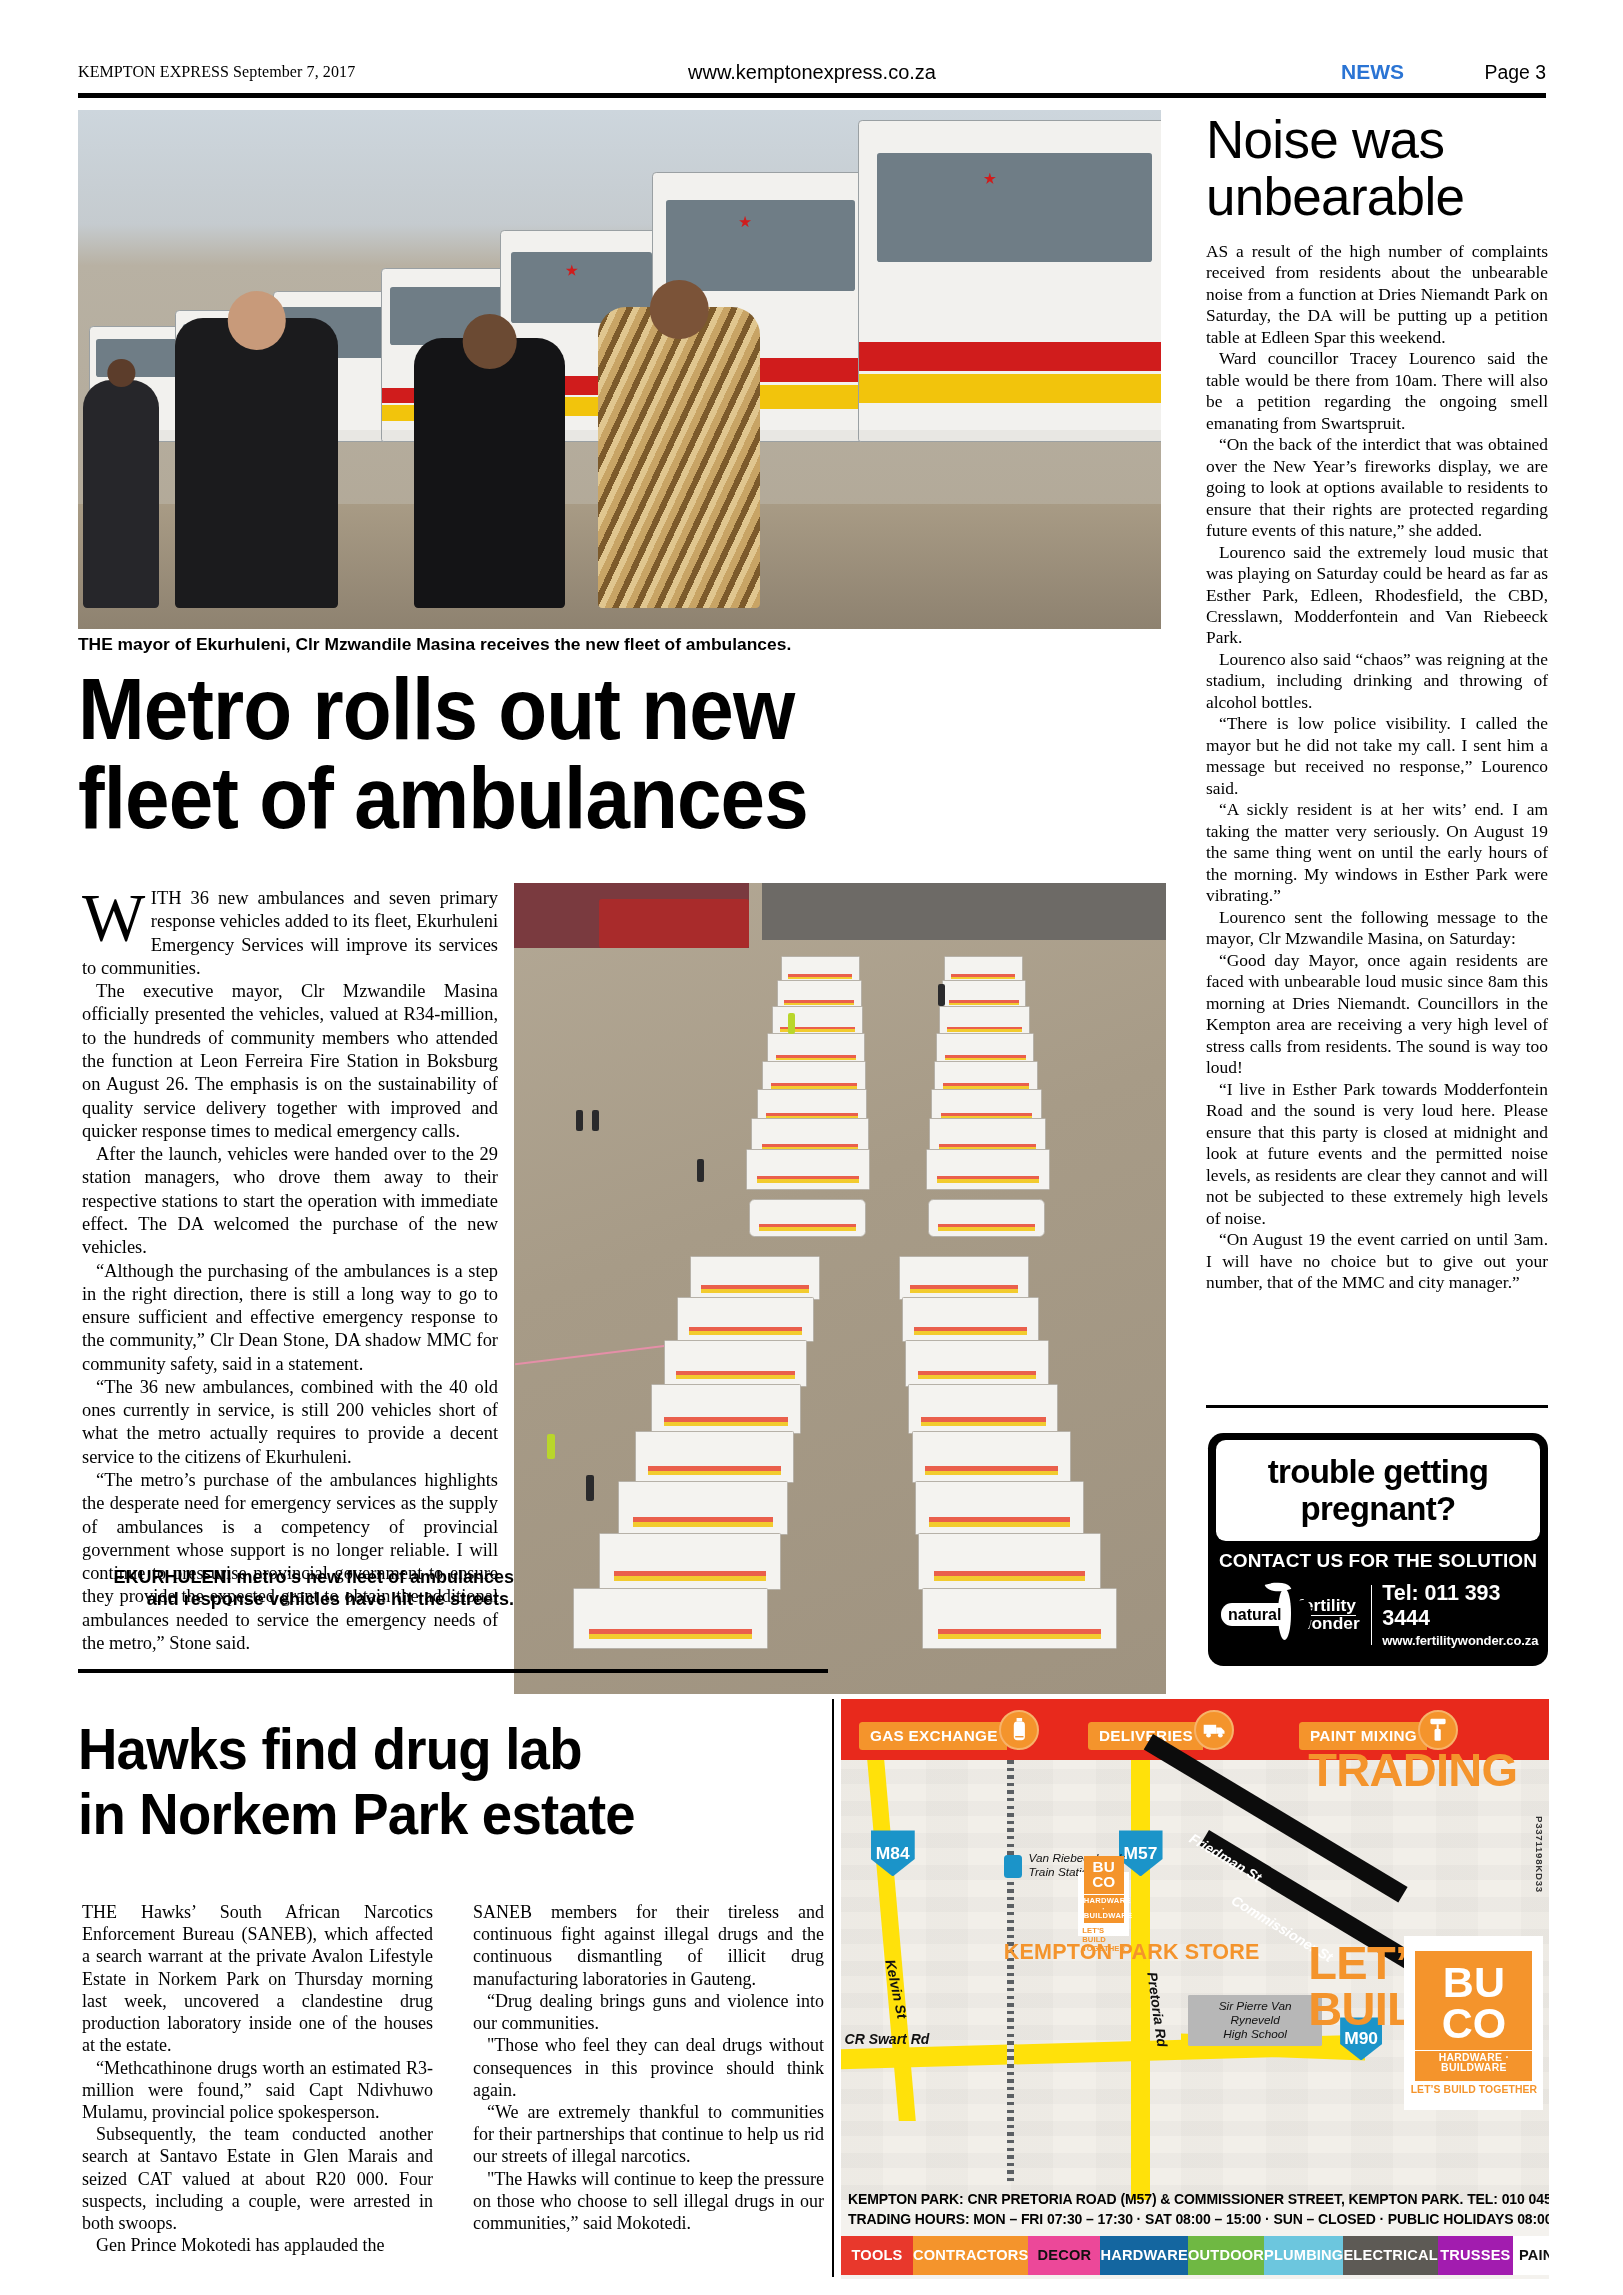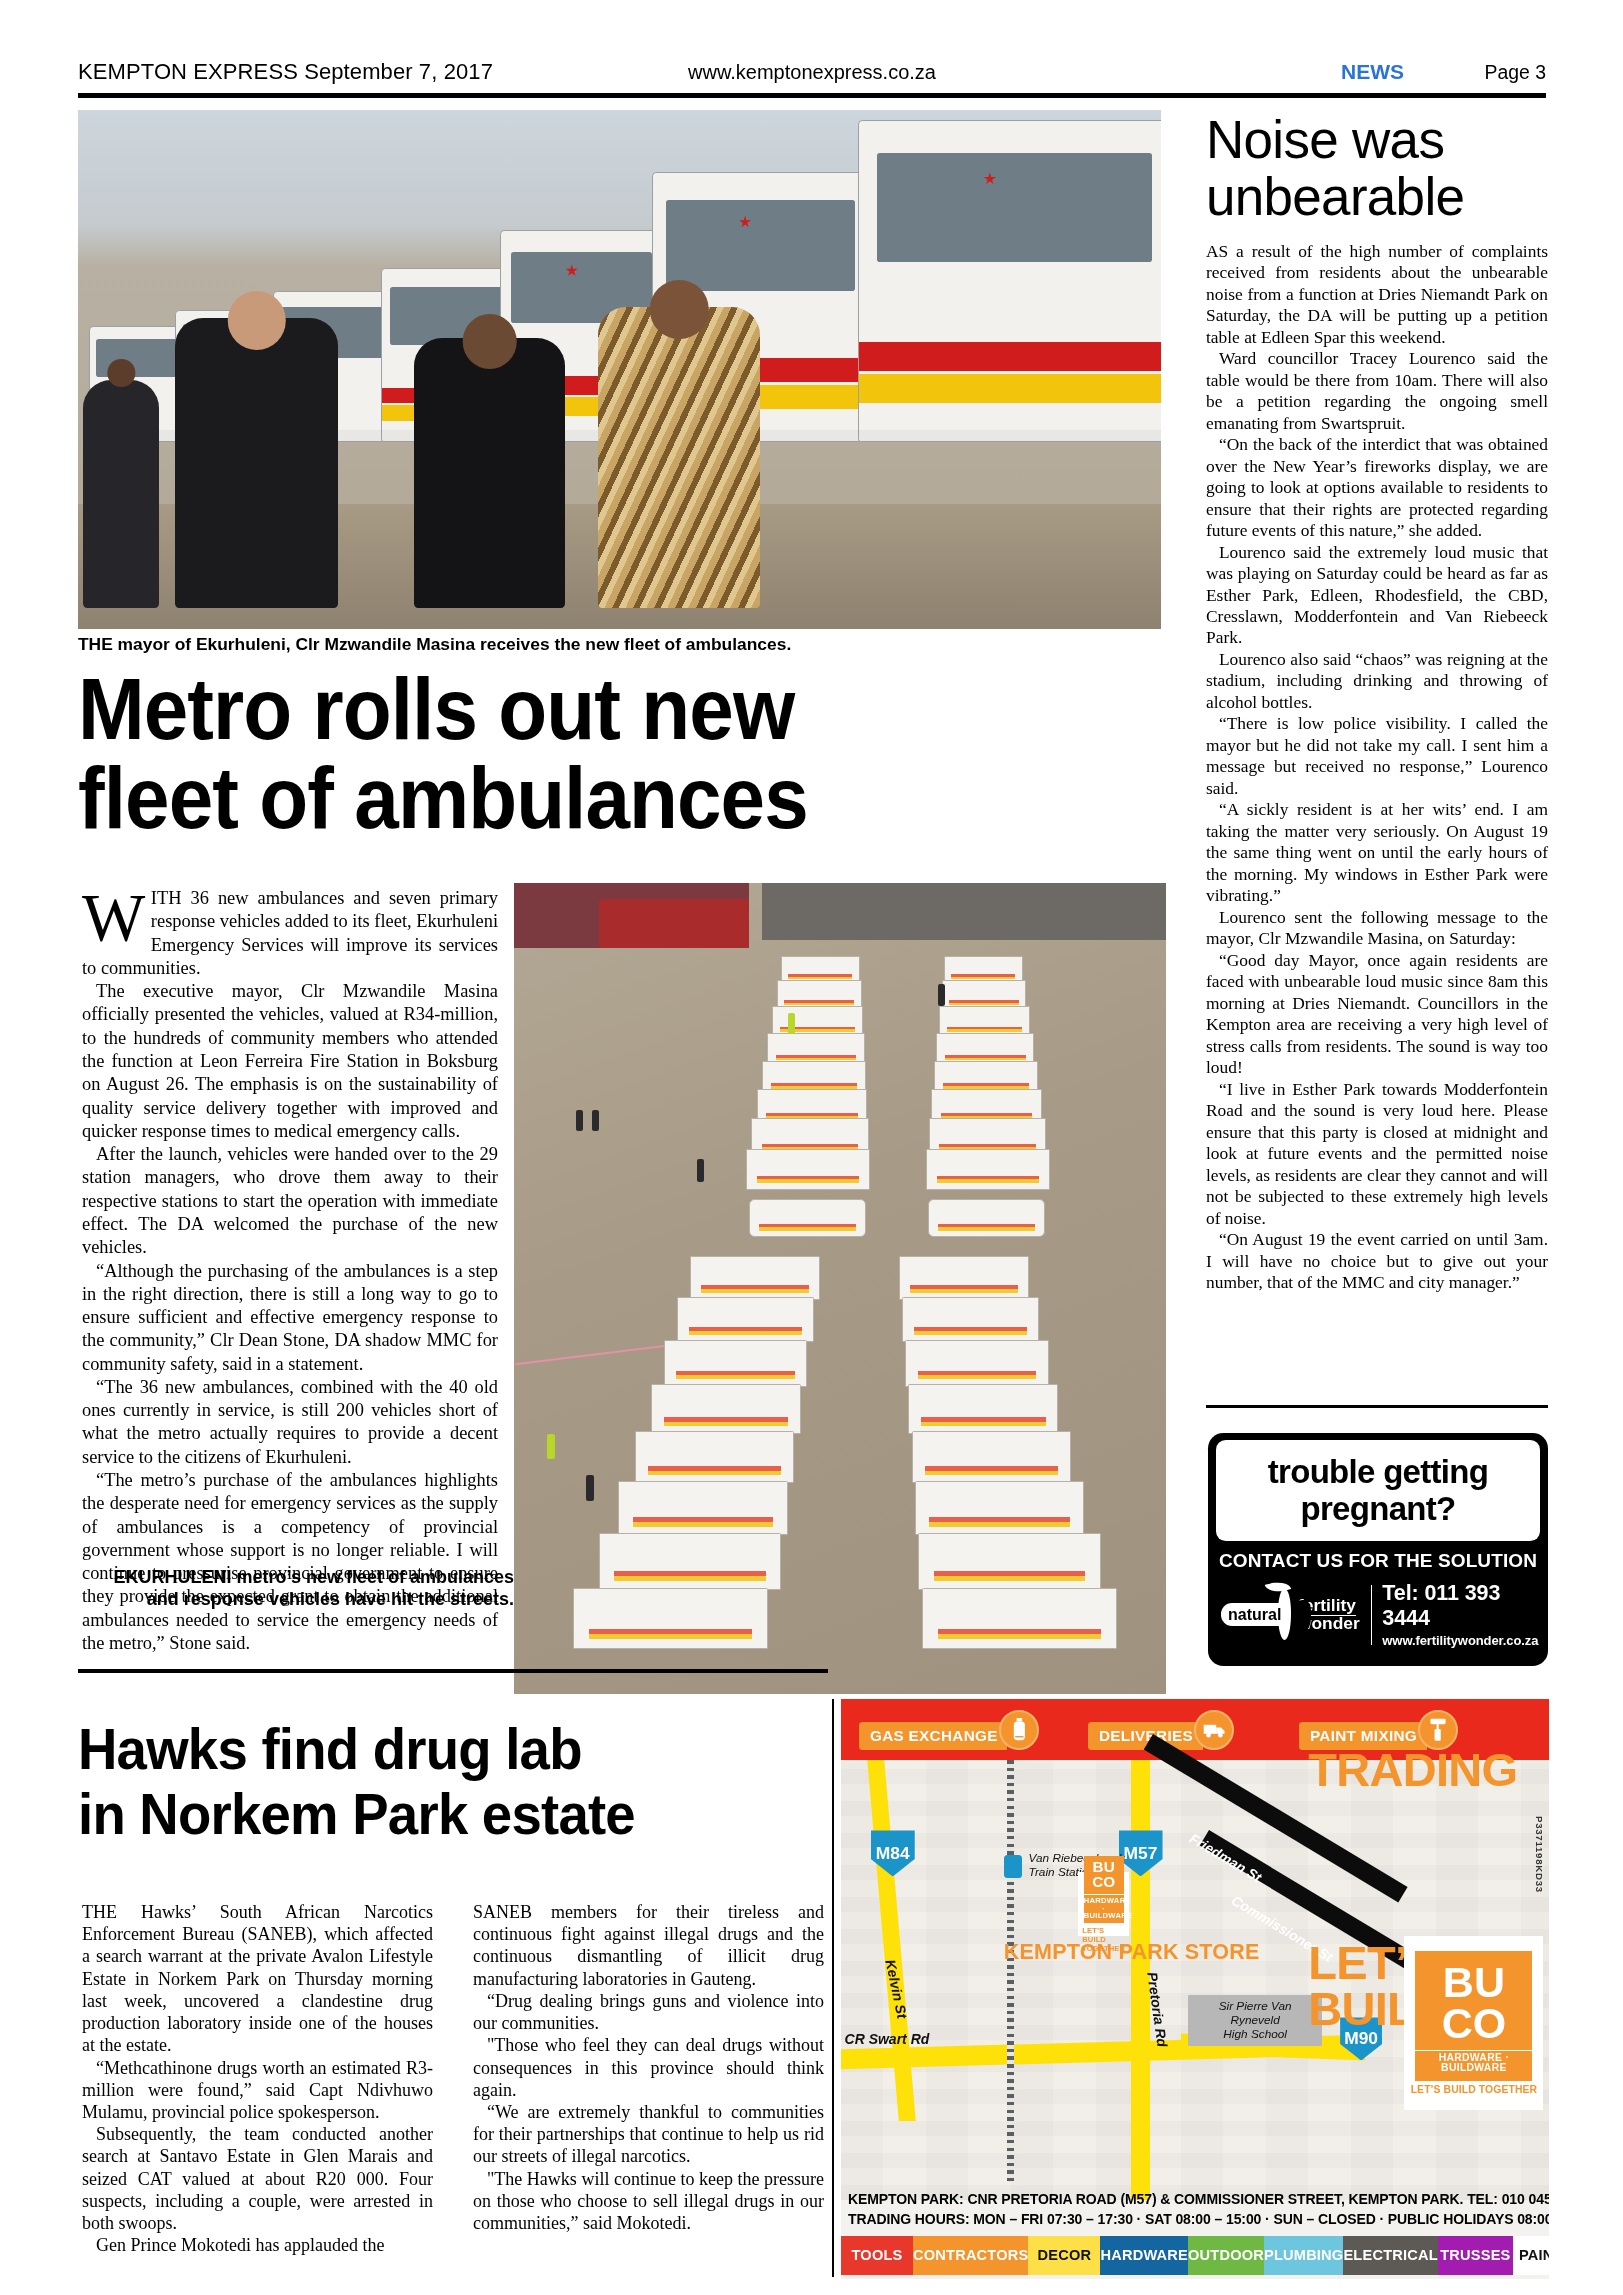"KEMPTON EXPRESS September 7, 2017" .mh-left { font-family: Liberation Sans, sans-serif -> Liberation Serif, serif; font-size: 22px -> 16px }
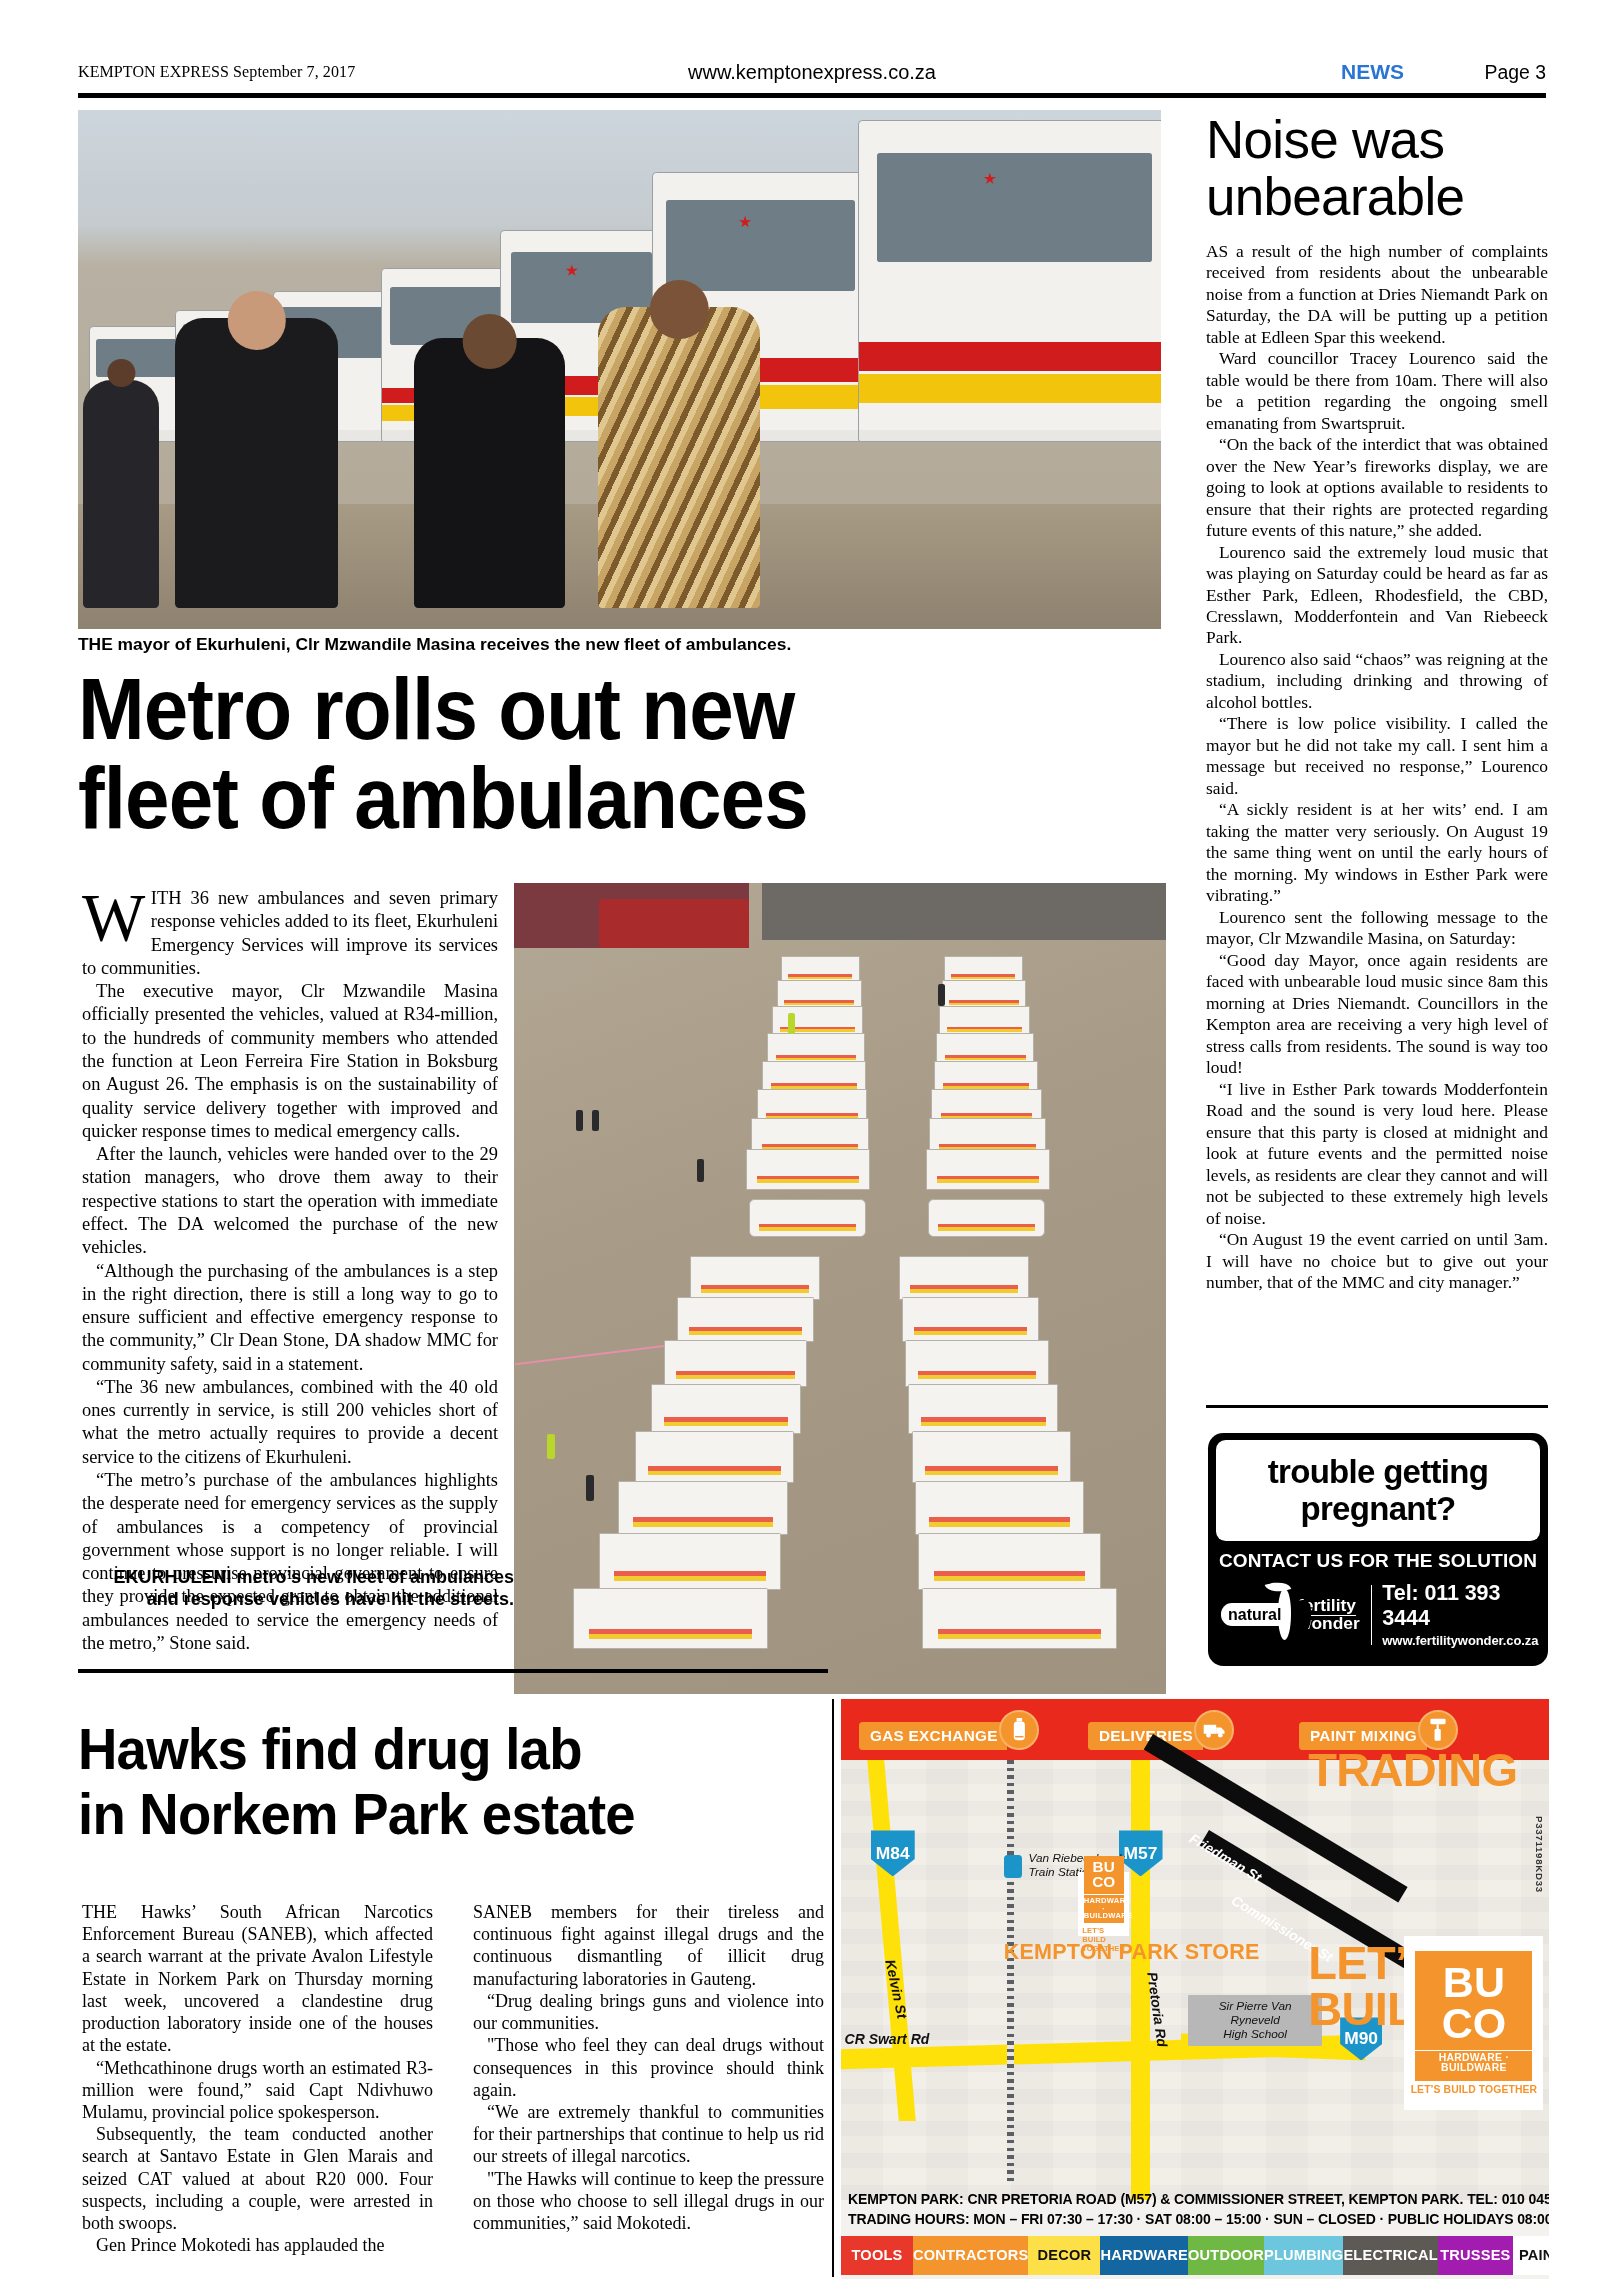"DECOR" div { background: #fde047 -> #ec4899 }
